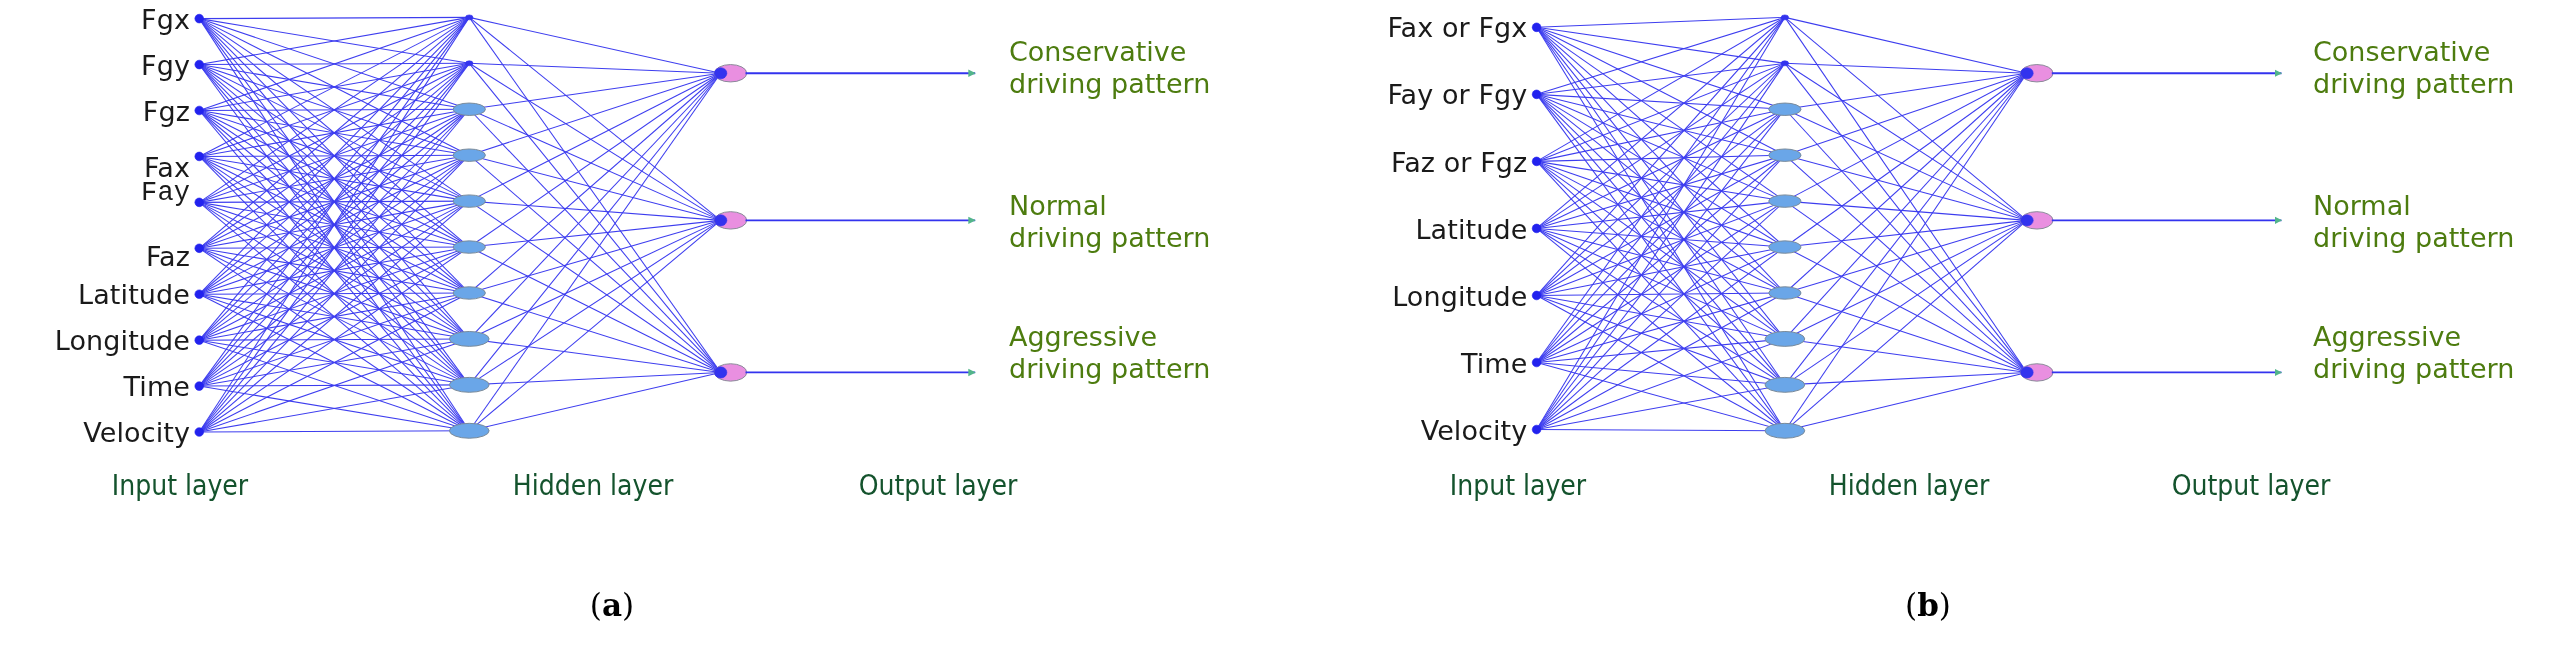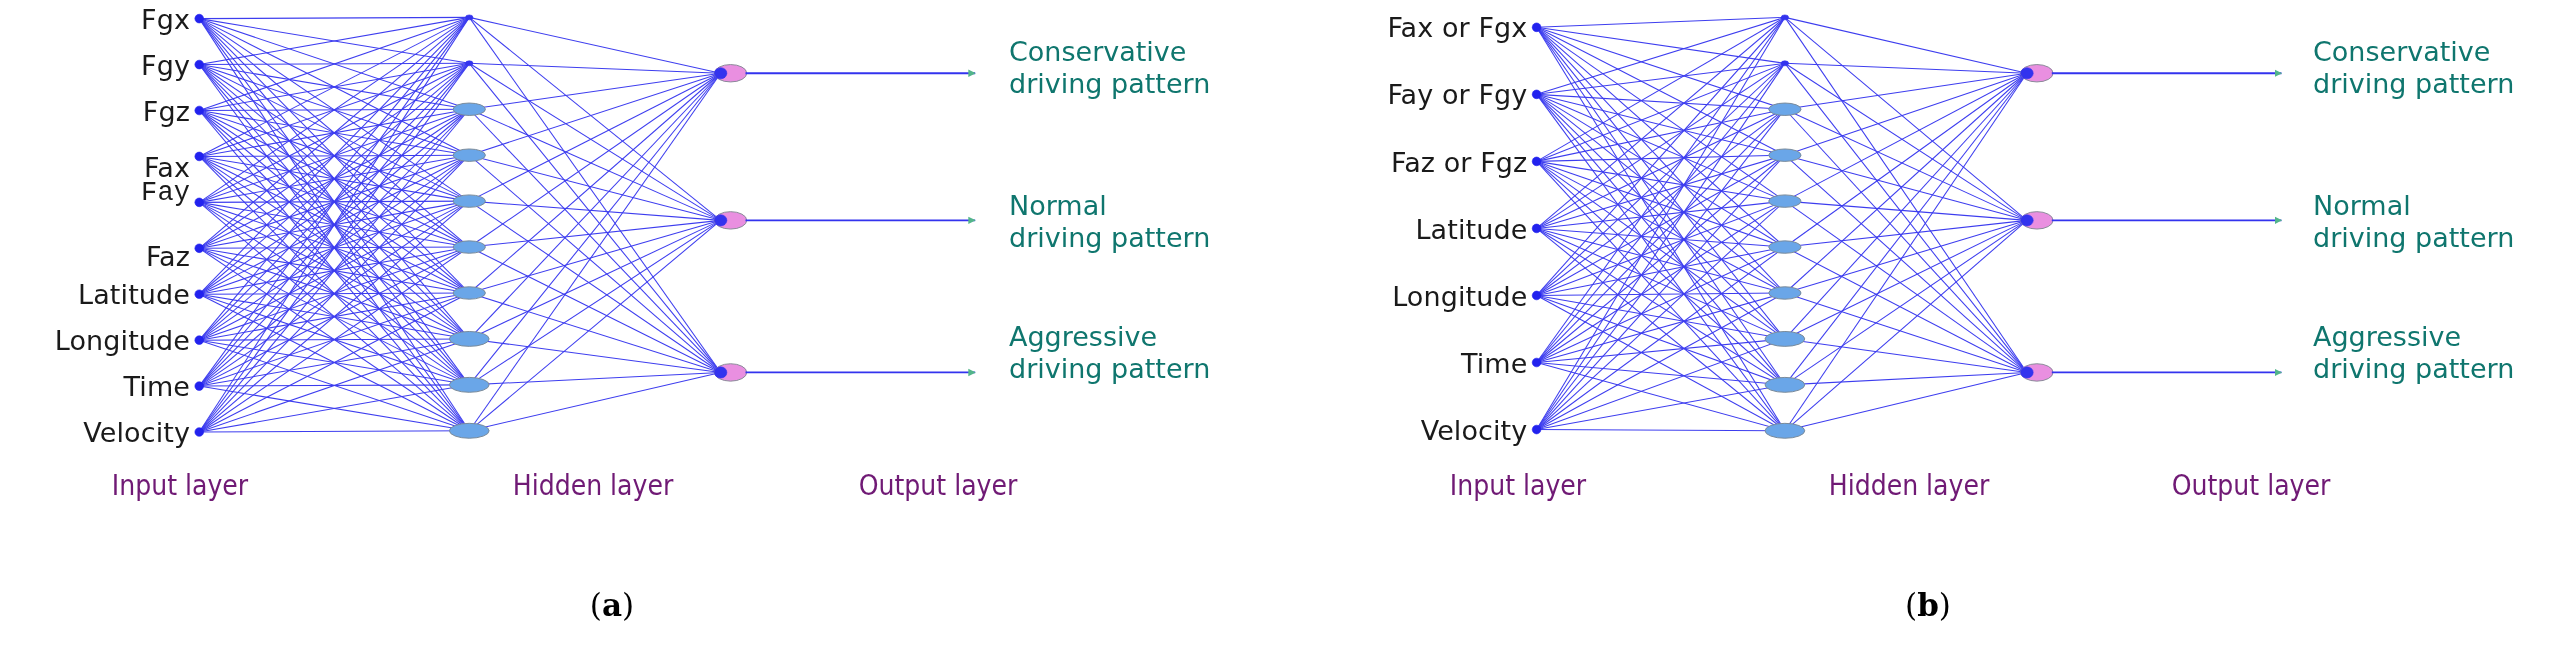"Conservative" .output-label { color: #0f766e -> #4d7c0f }
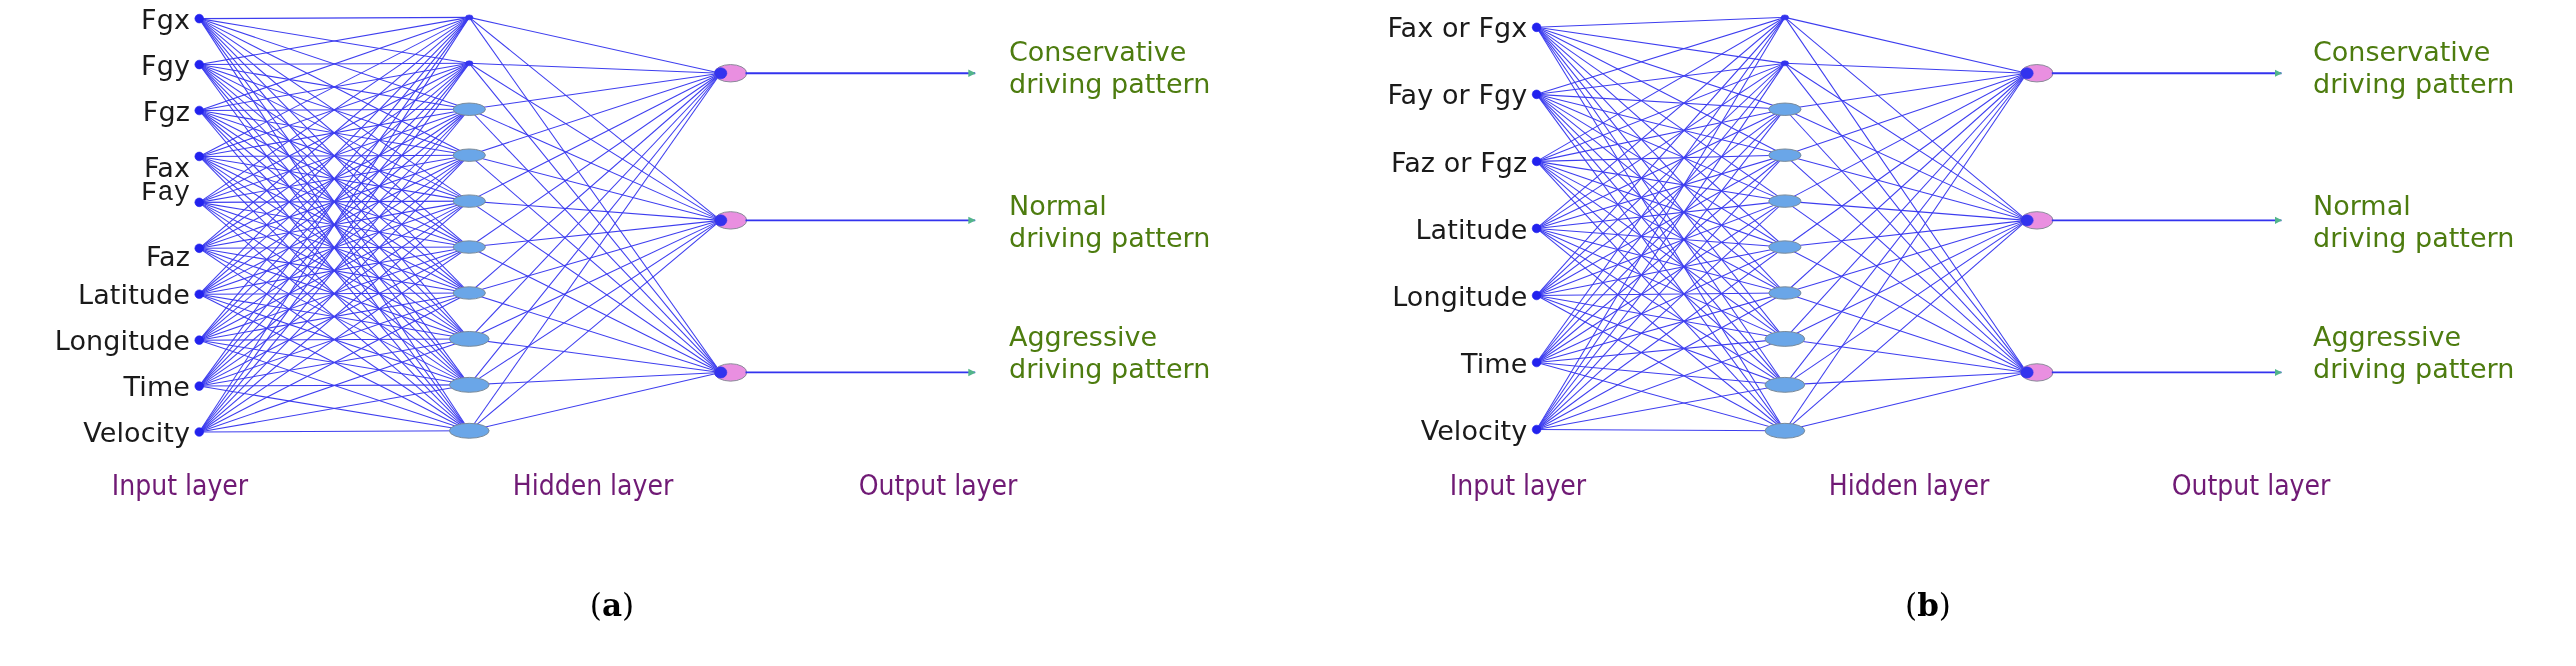"Input layer" .layer-caption { color: #701a75 -> #14532d }
